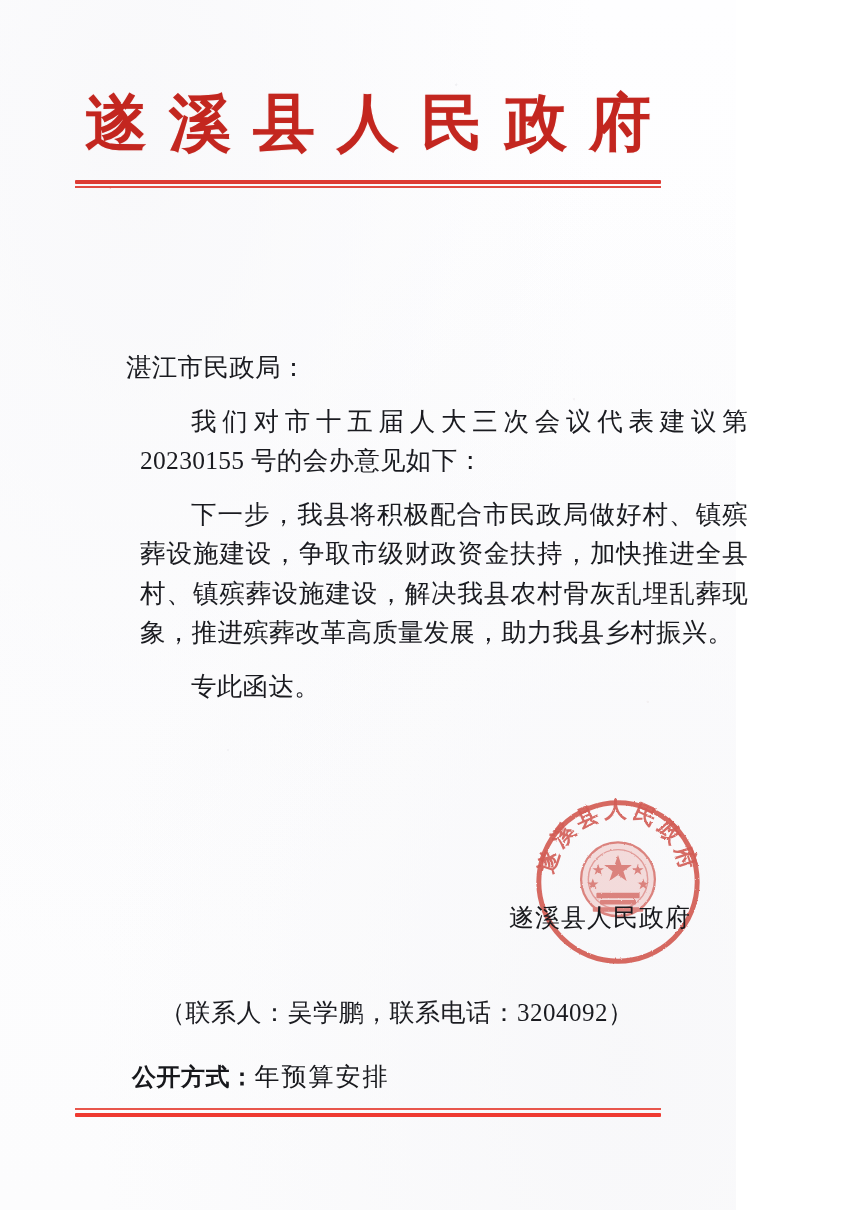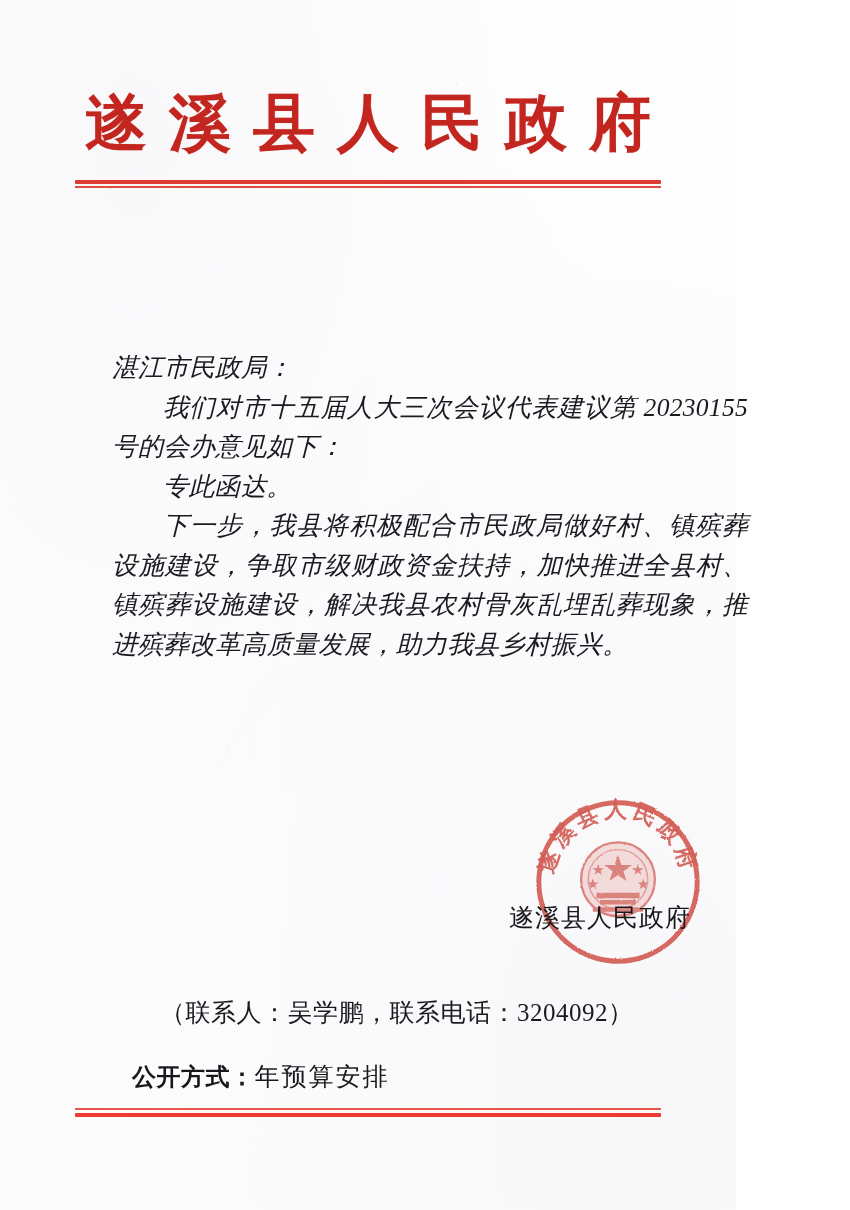"湛江市民政局：" .body-area { font-style: italic -> none; left: 112px -> 126px }
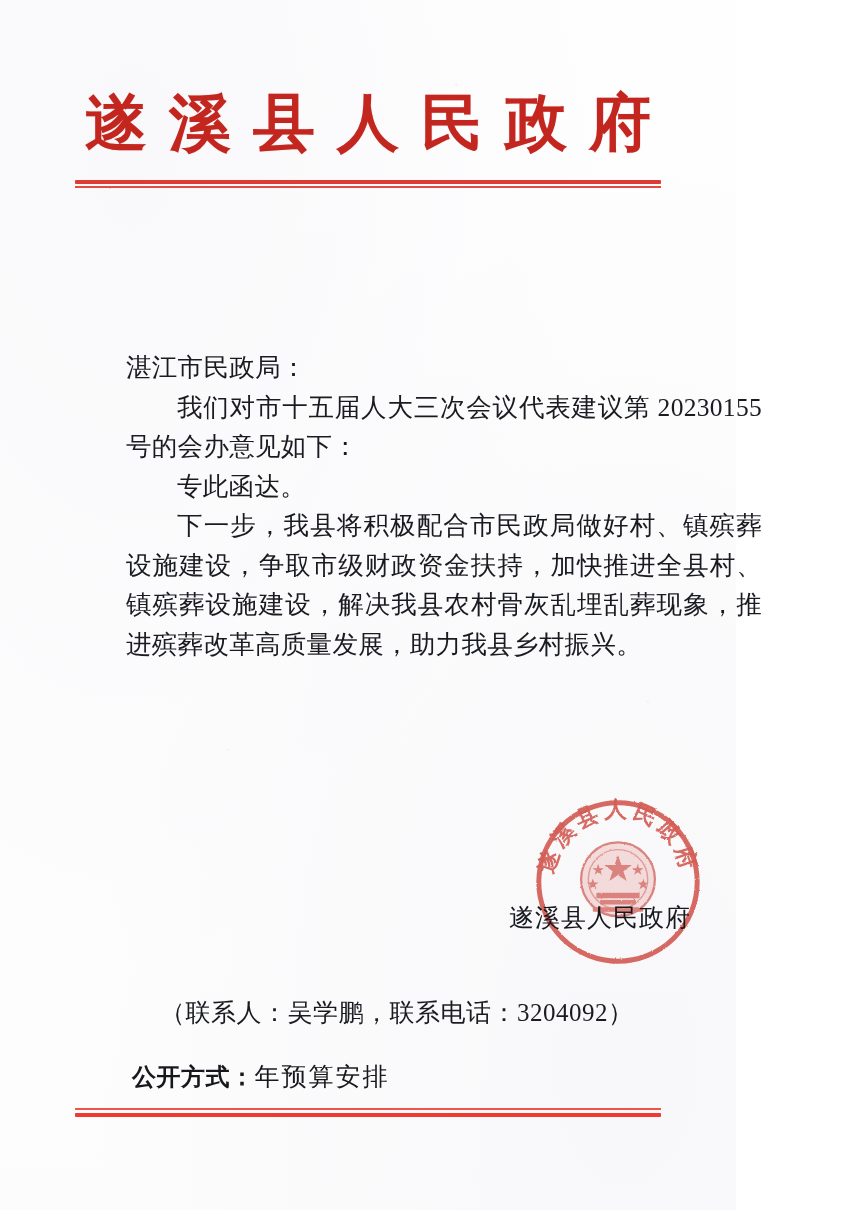"我们对市十五届人大三次会议代表建议第 20230155 号的会办意见如下：" .para { margin: 0 -> 14px }
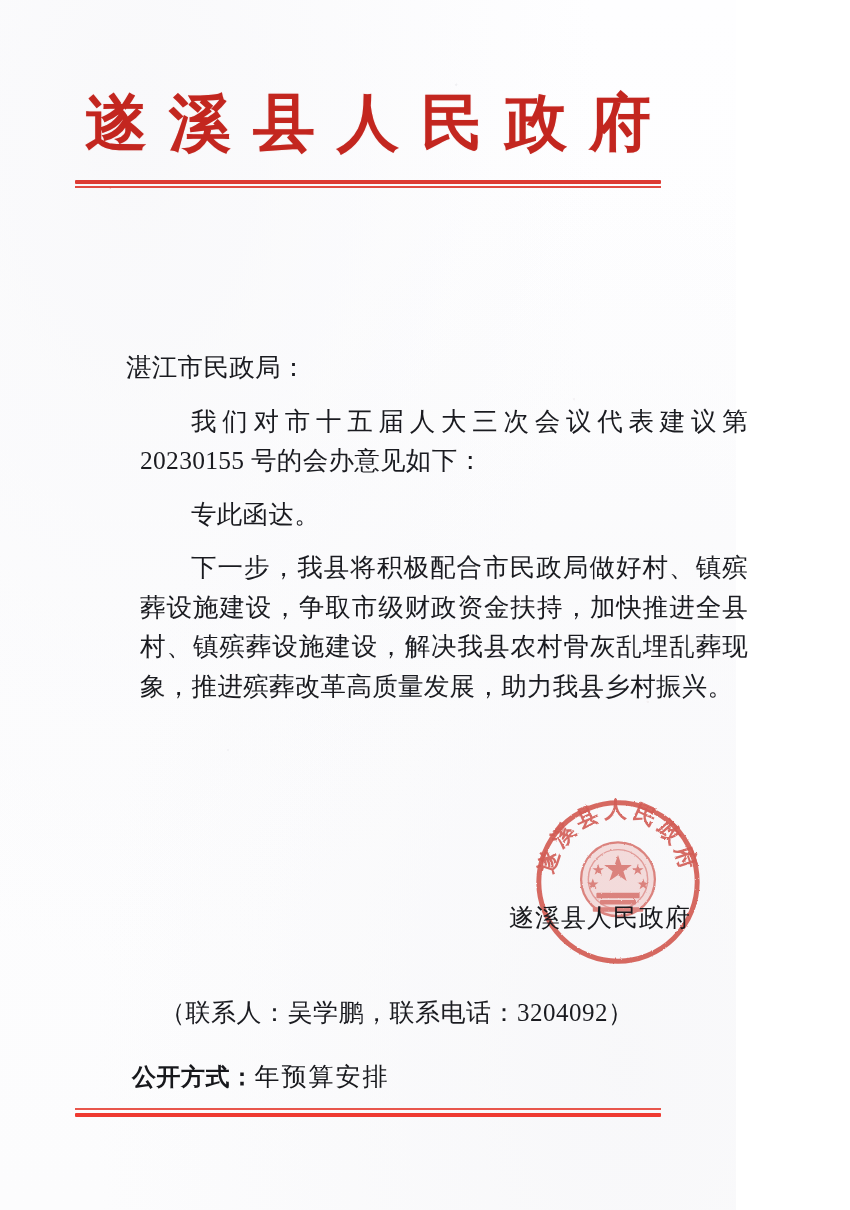"专此函达。" p.para { order: before "下一步，我县将积极配合市民政局做好村、镇殡葬设施建设，争取市级财政资金扶持，加快" -> after "下一步，我县将积极配合市民政局做好村、镇殡葬设施建设，争取市级财政资金扶持，加快" }
